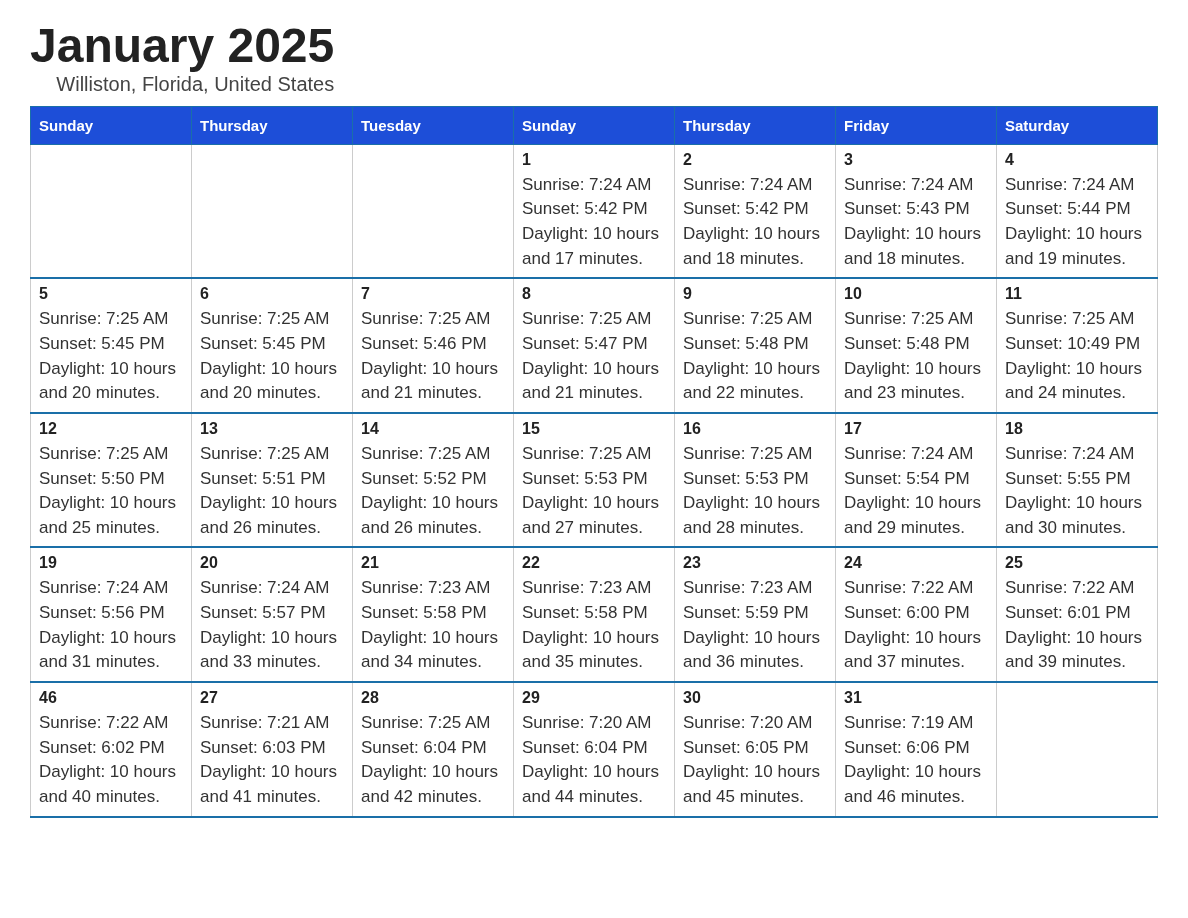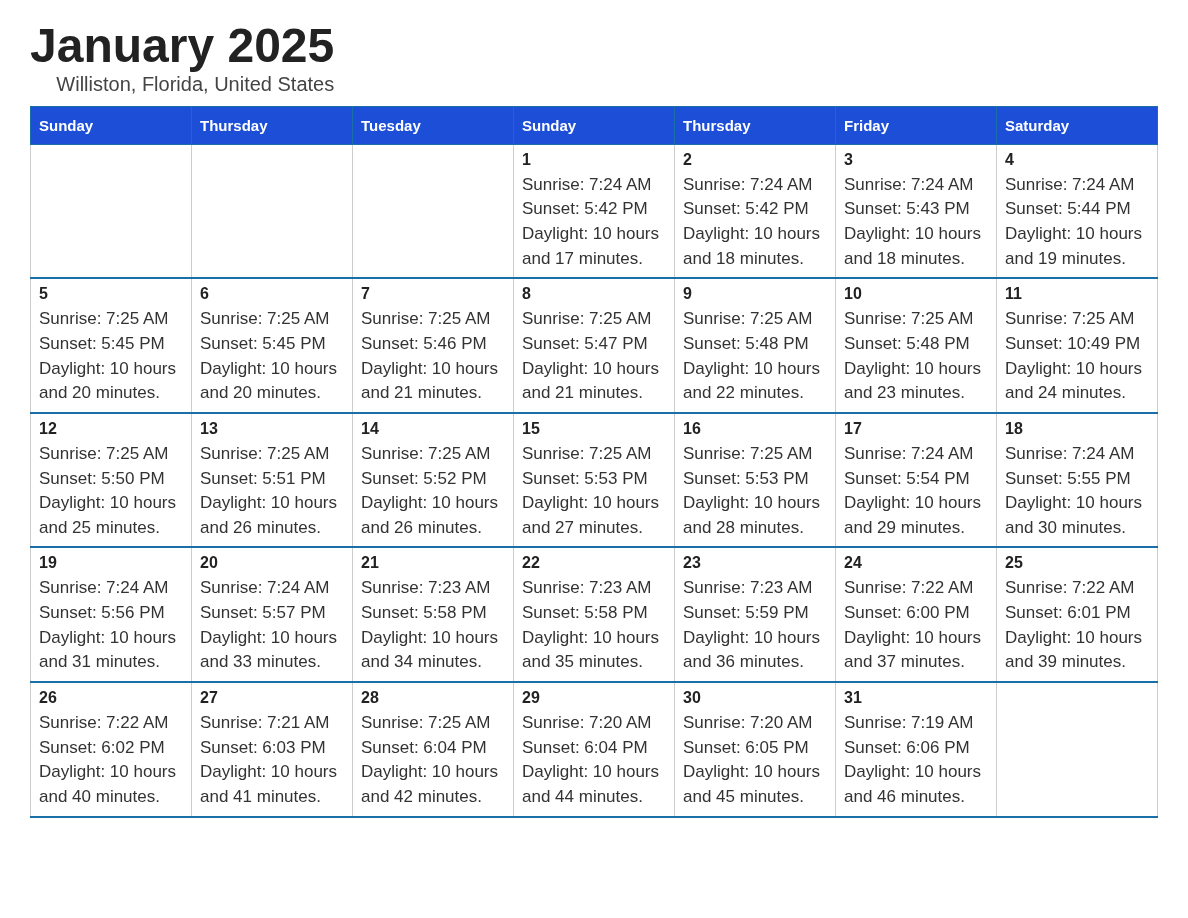"26" div.day-number { text: 26 -> 46 }
